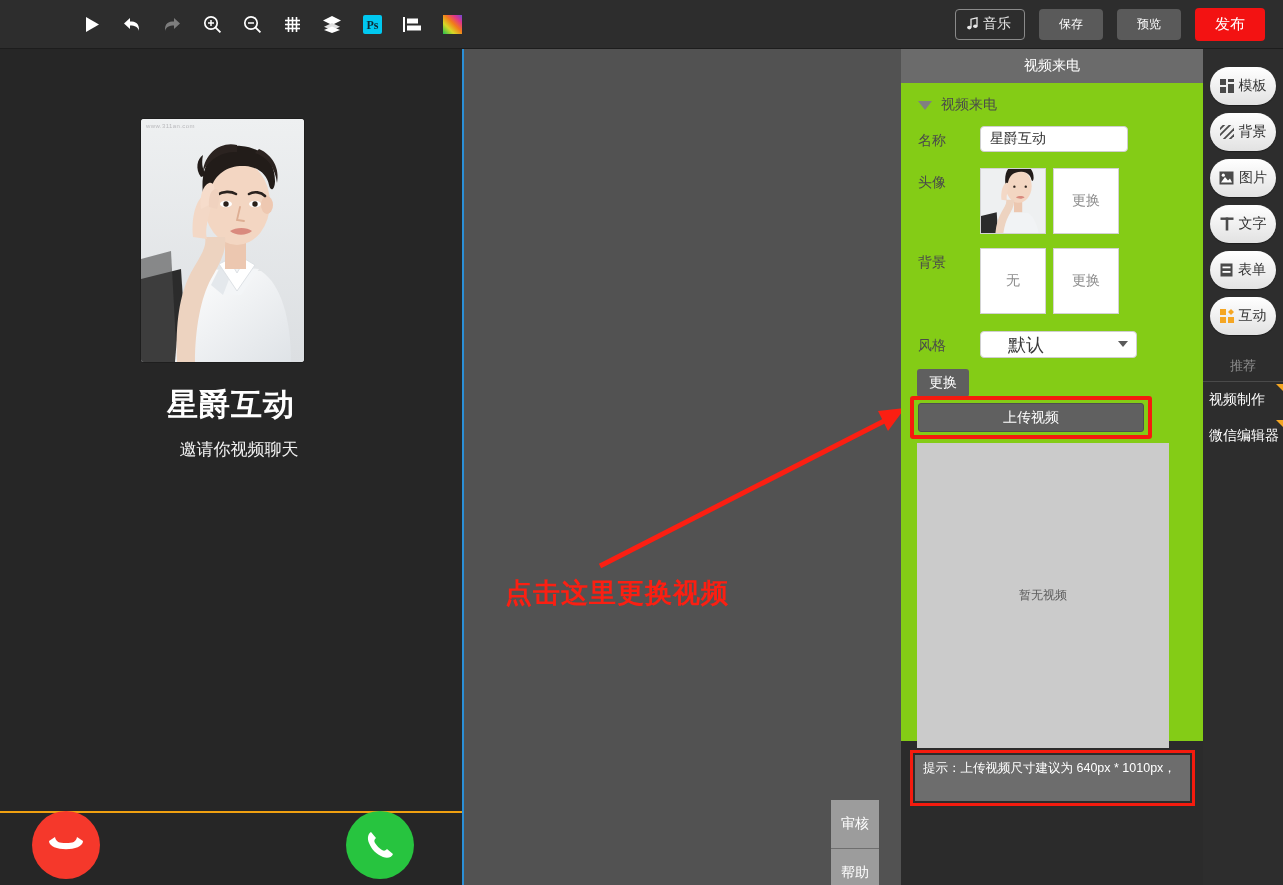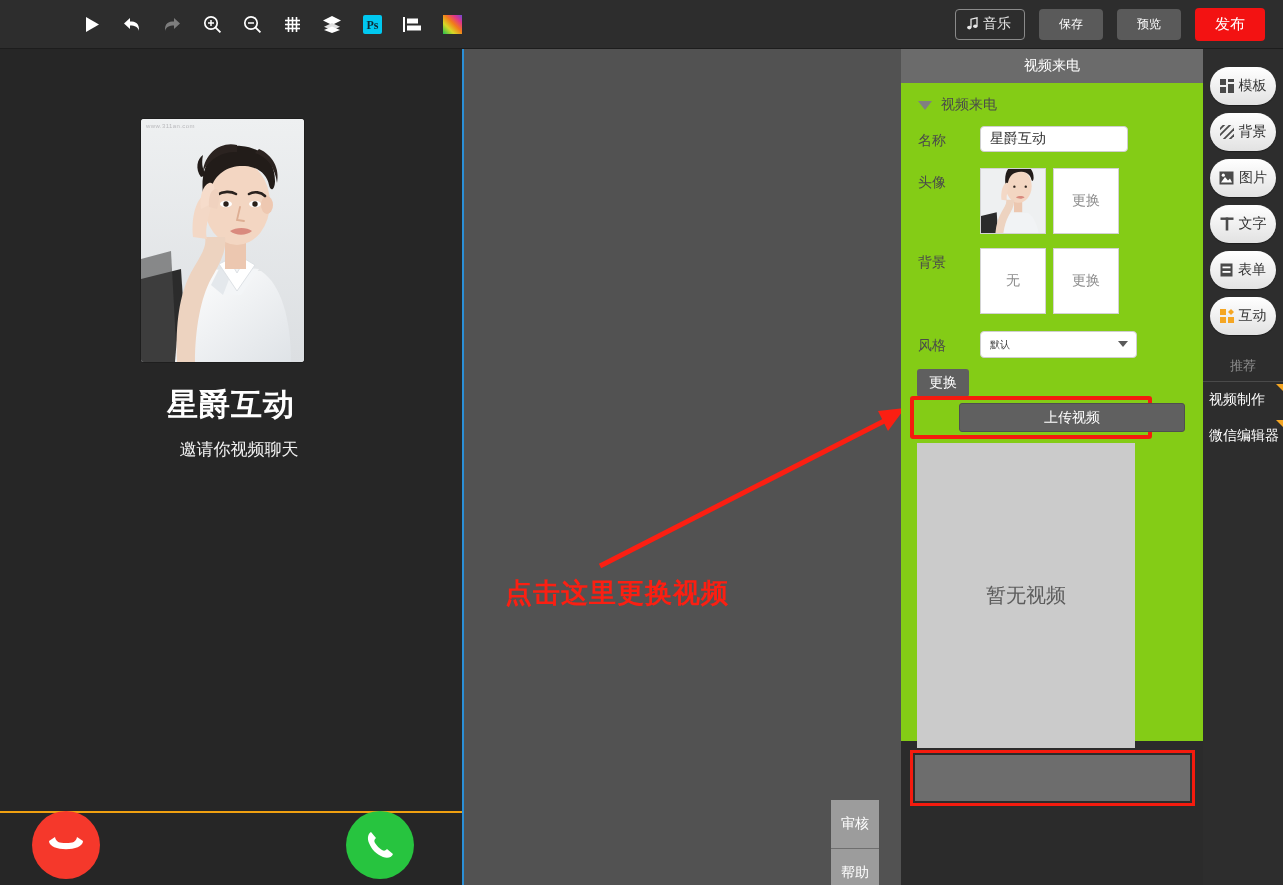"默认" .sel-box { font-size: 10px -> 18px; padding: 0 9px -> 0 27px }
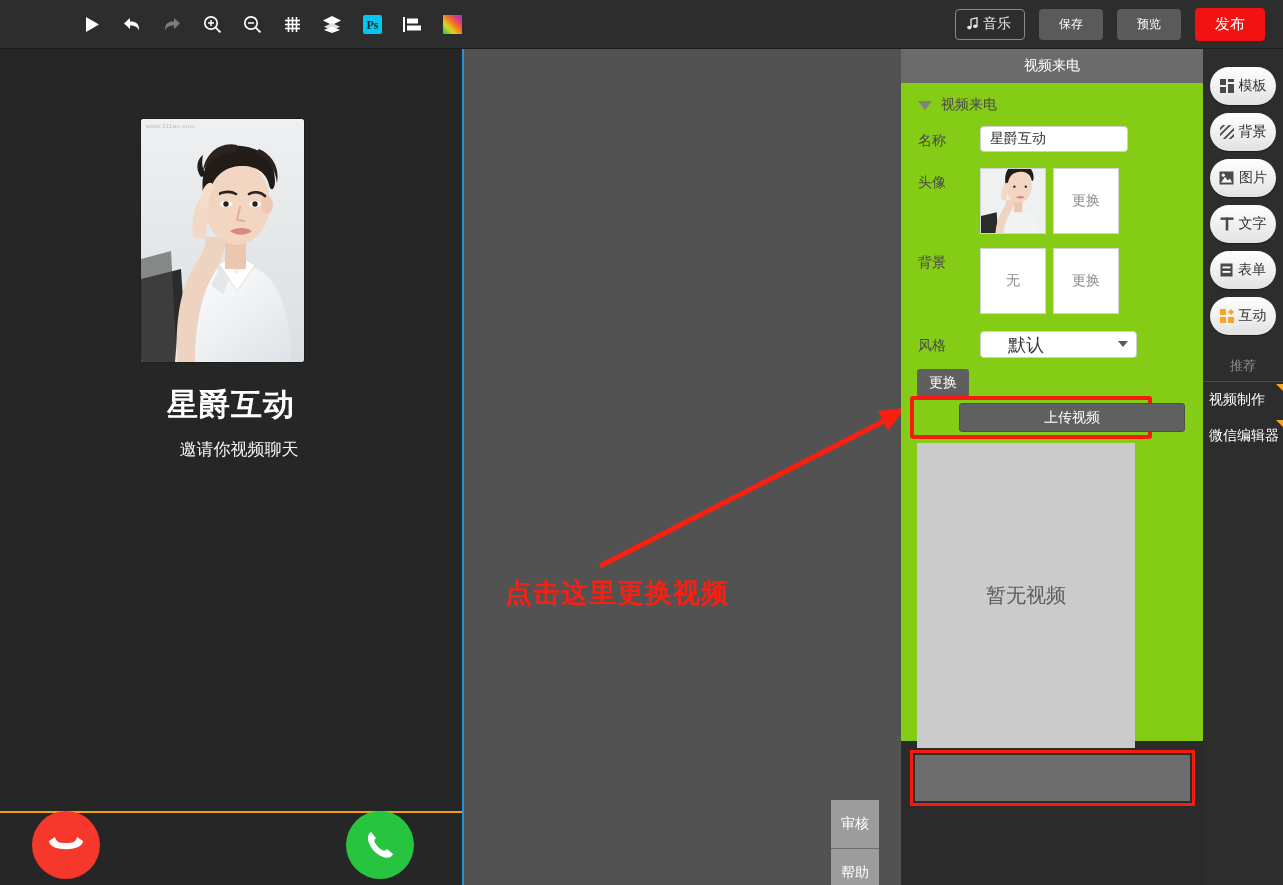"上传视频" .btn-upload { left: 959px -> 918px }
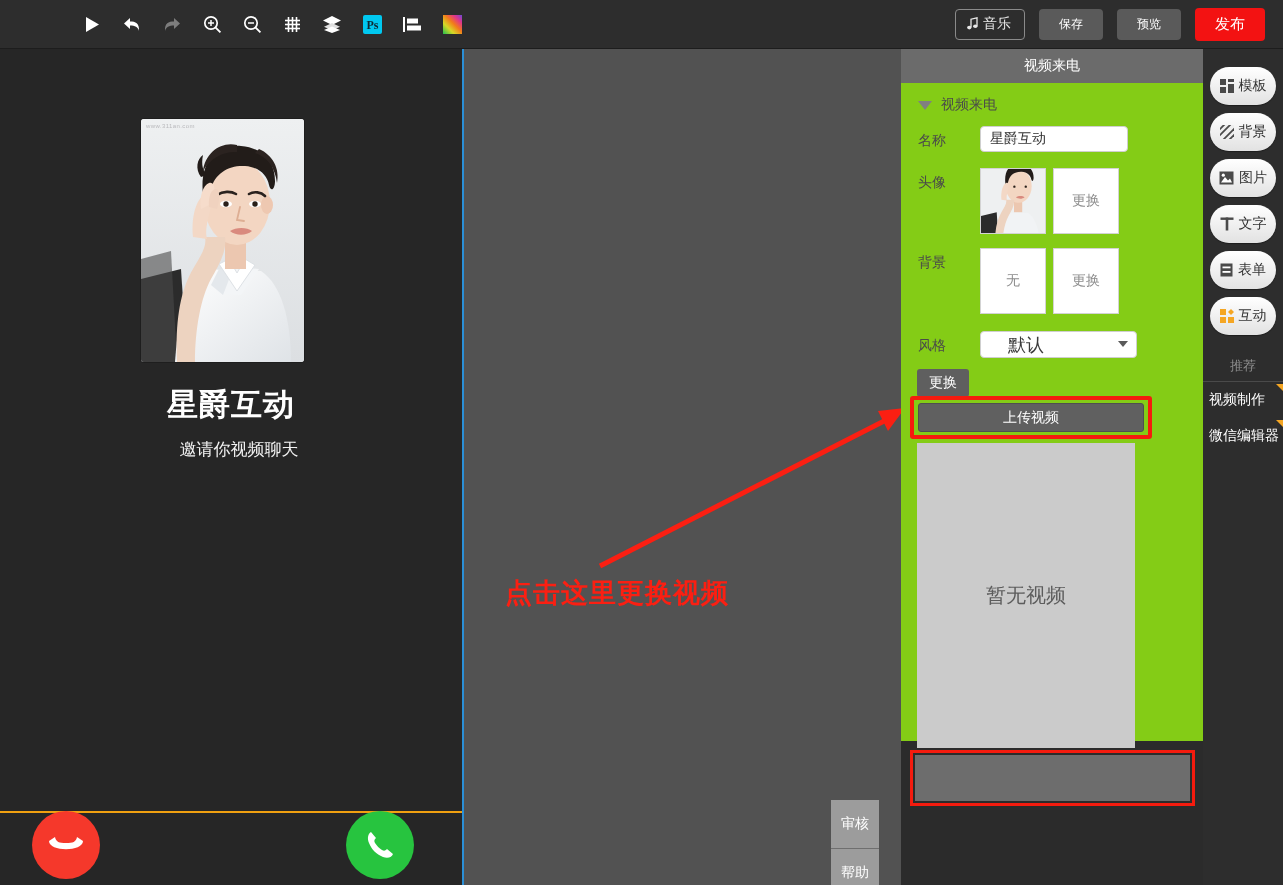"暂无视频" .video-ph { font-size: 20px -> 12px; width: 218px -> 252px }
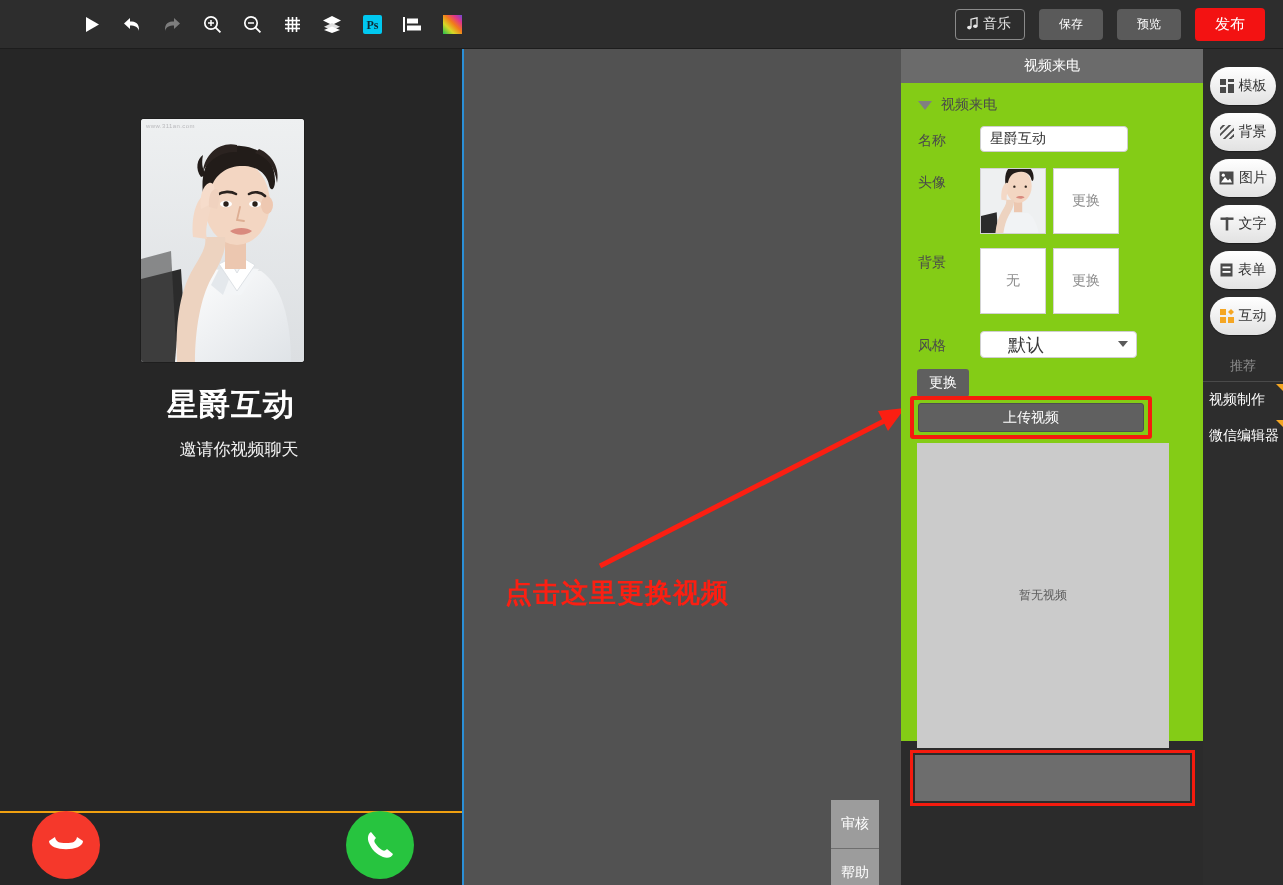"提示：上传视频尺寸建议为 640px * 1010px，" div { html: none -> <div>提示：上传视频尺寸建议为 640px * 1010px，</div> }
